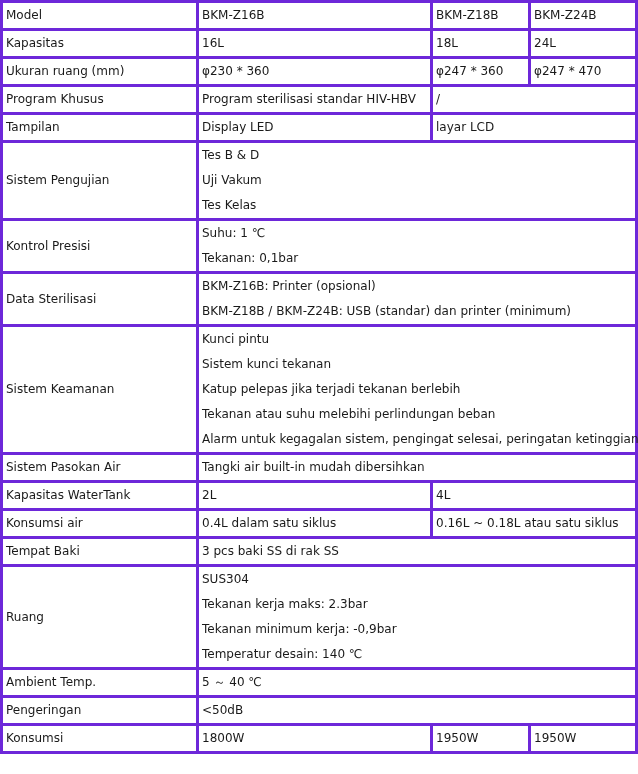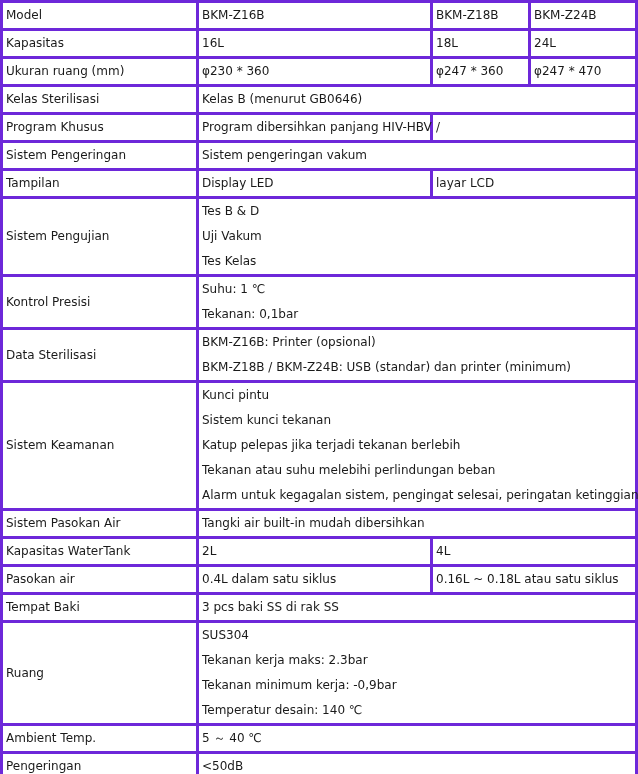"Kelas Sterilisasi" tr { html: <tr> <td>Kelas Sterilisasi</td> <td>Kelas B (menurut GB0646)</td> </tr> -> none }
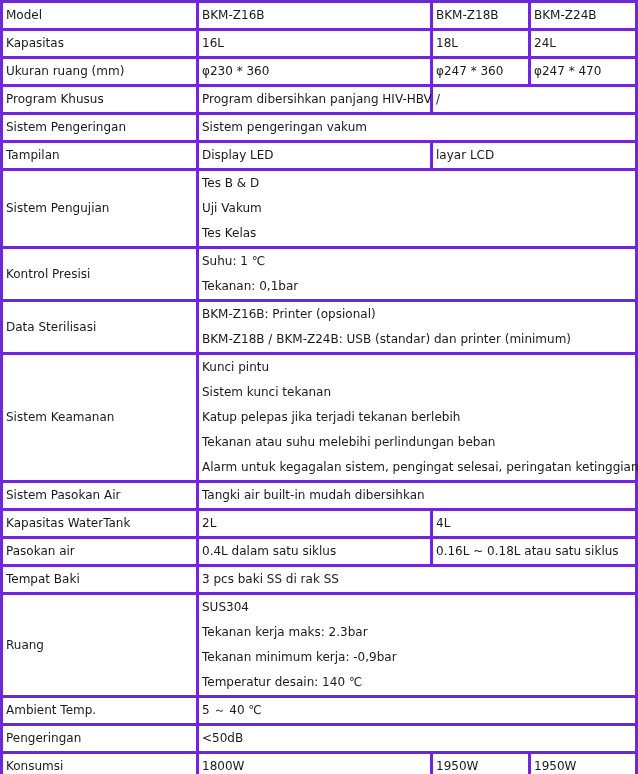"Program dibersihkan panjang HIV-HBV" td.c1 { text: dibersihkan panjang -> sterilisasi standar }
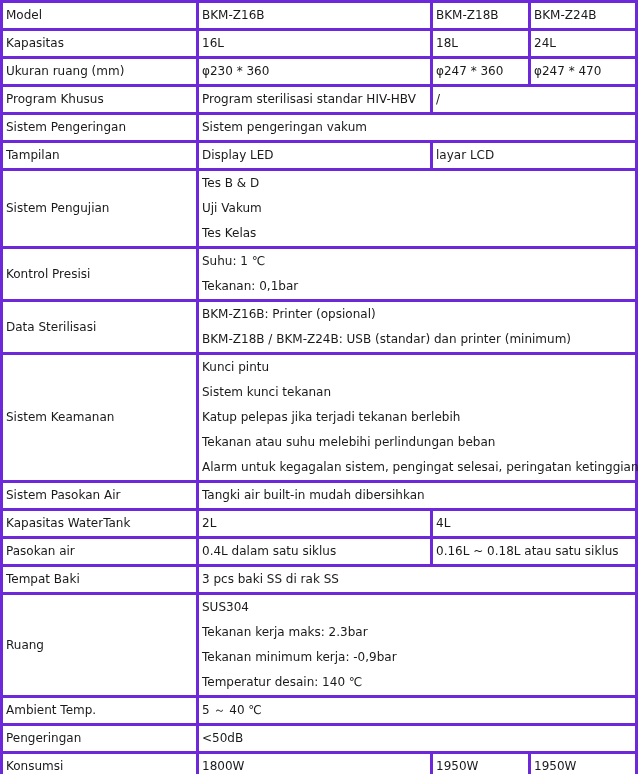"Sistem Pengeringan" tr { html: <tr> <td>Sistem Pengeringan</td> <td>Sistem pengeringan vakum</td> </tr> -> none }
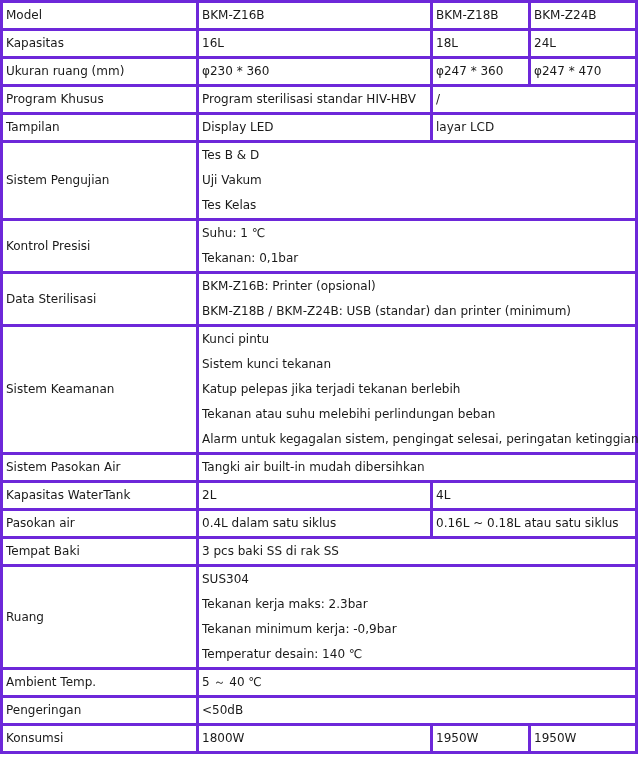"Pasokan air" td.label { text: Pasokan -> Konsumsi }
